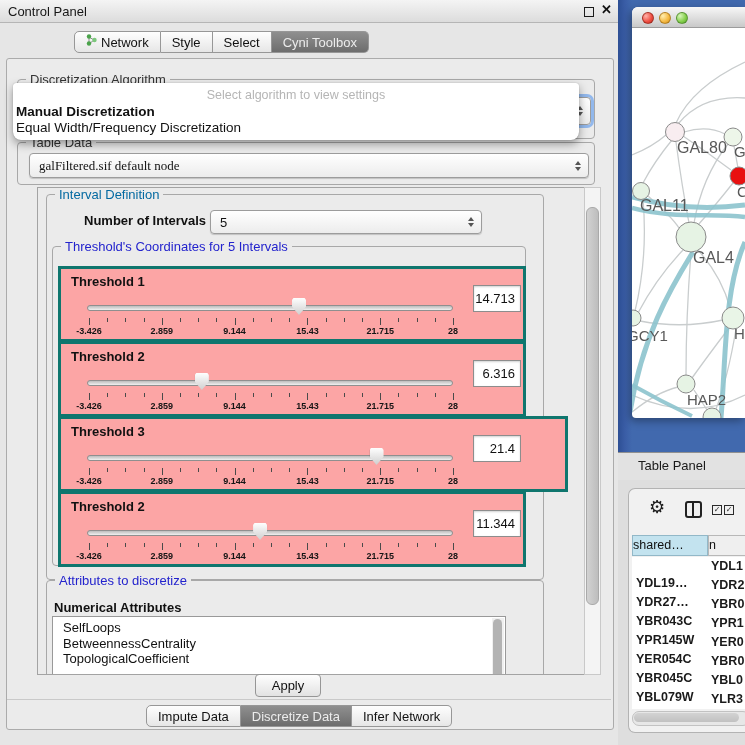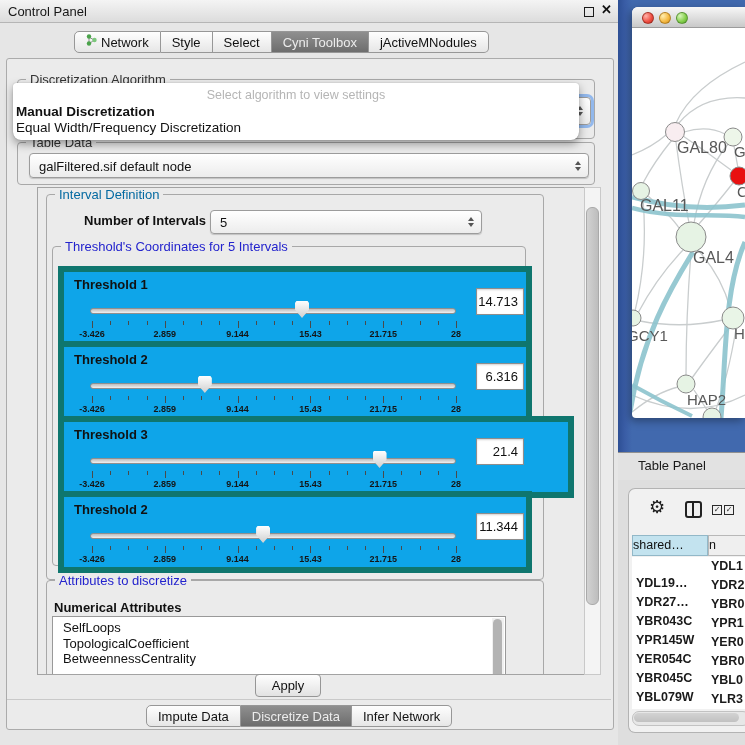"jActiveMNodules" div.tab { html: <div> <span>jActiveMNodules</span> </div> -> none }
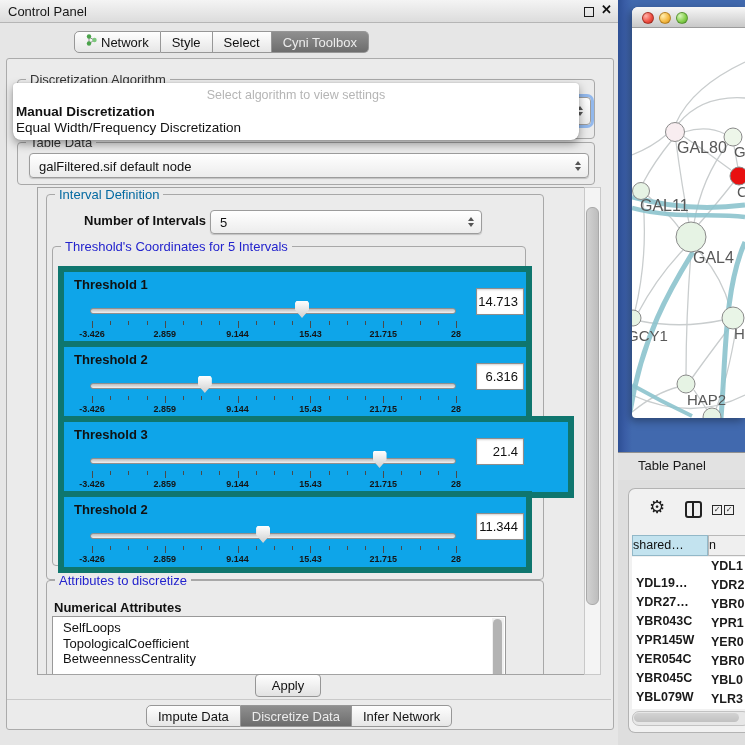"galFiltered.sif default node" div.combo { font-family: none -> Liberation Serif, serif }
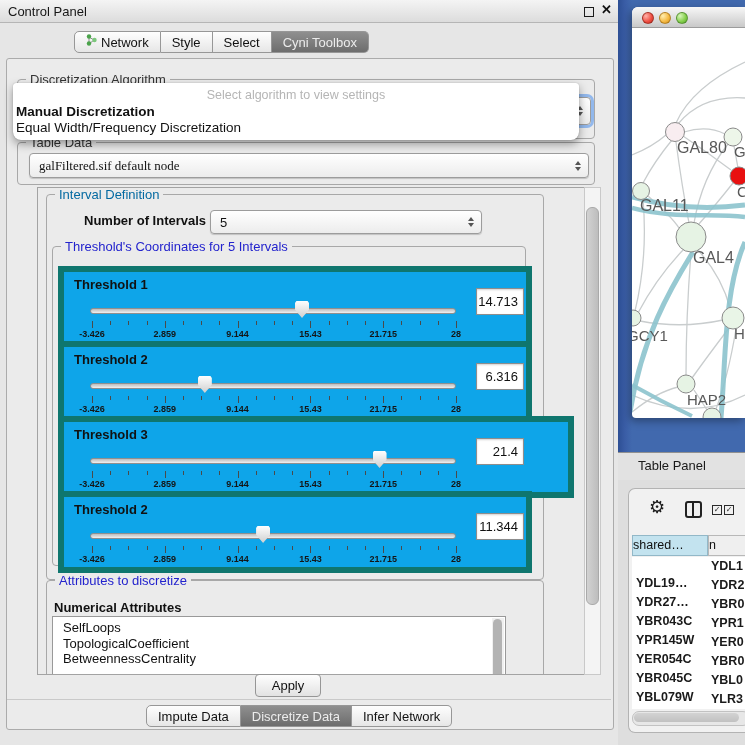"Threshold 1" .tbox { background: #0ea5e9 -> #fca5a5; border: 6px solid #0f766e -> 3px solid #0f766e }
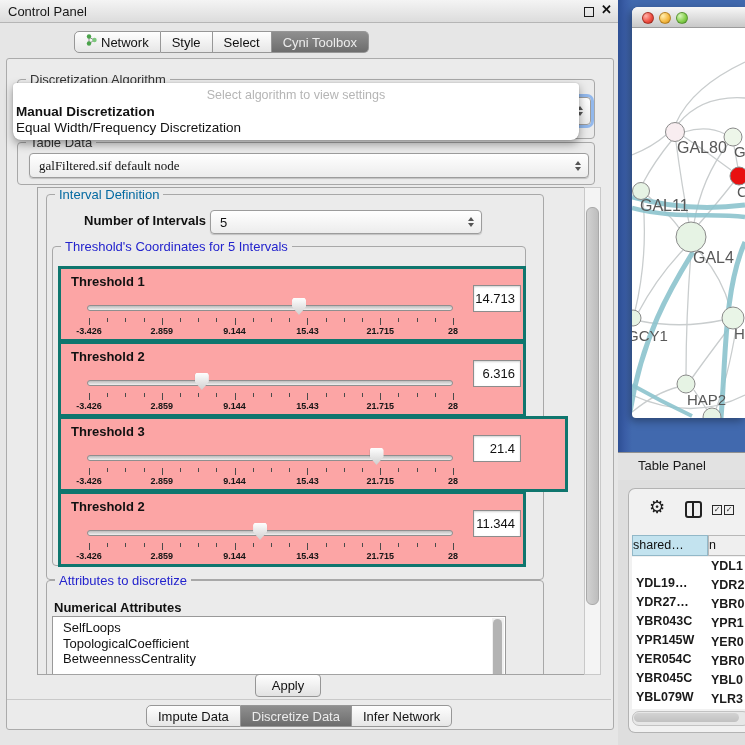"TopologicalCoefficient" div.attr-item { order: before "BetweennessCentrality" -> after "BetweennessCentrality" }
